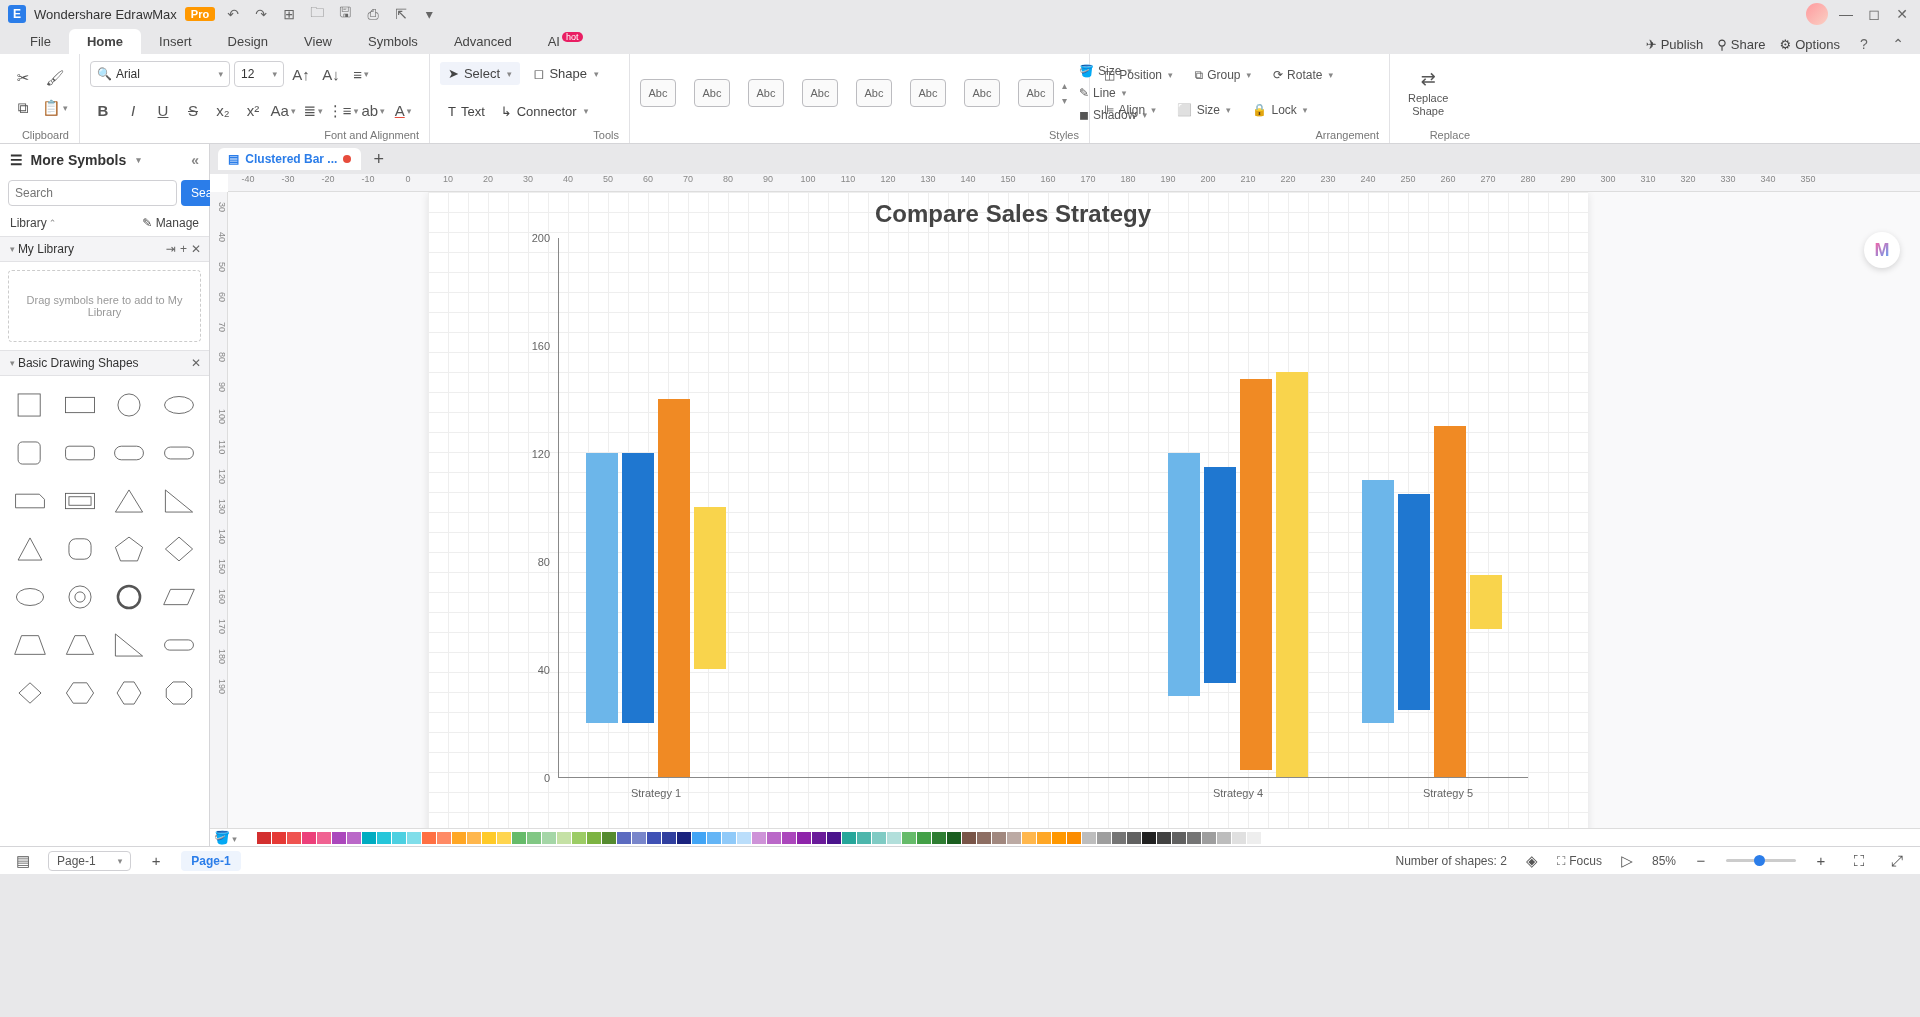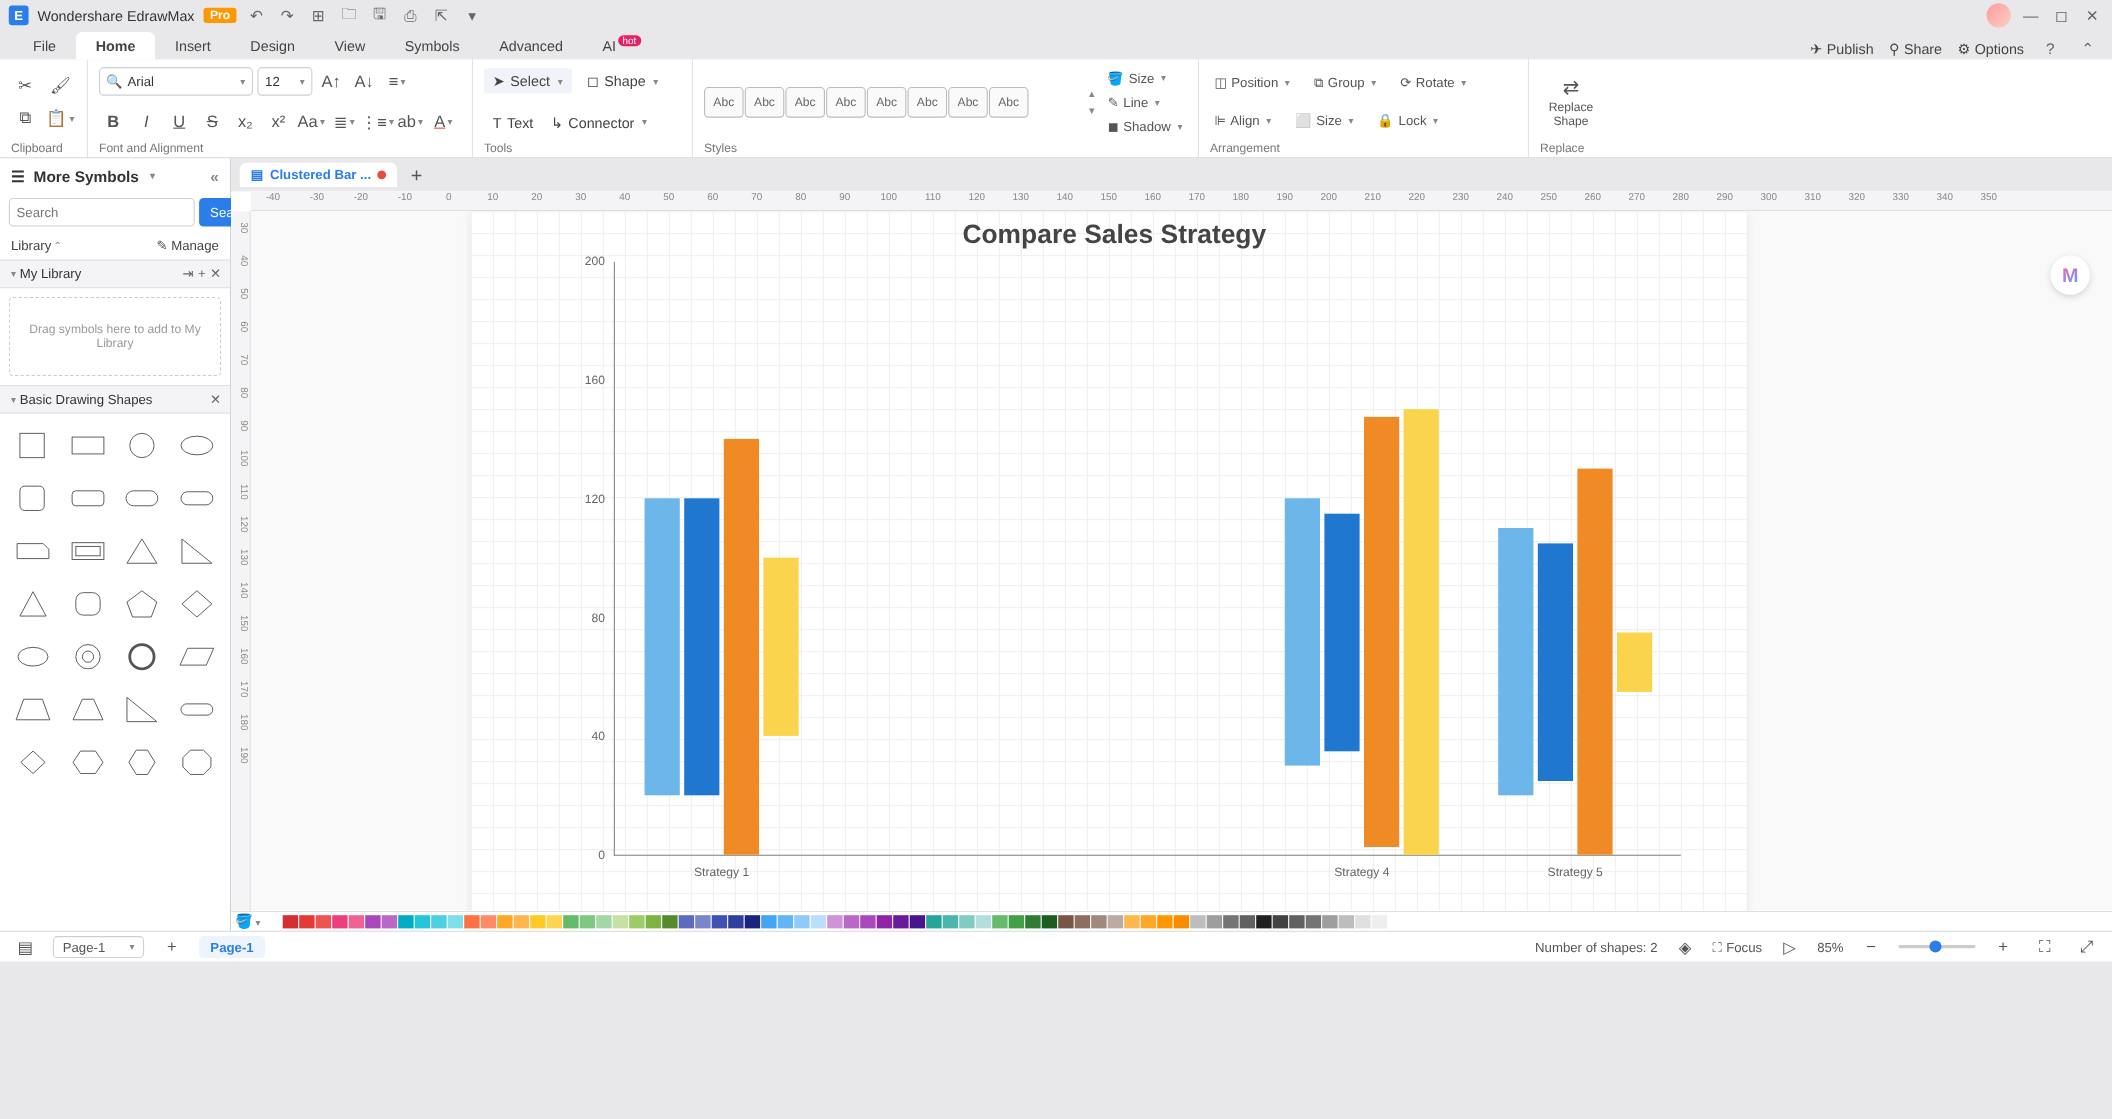"Abc" div { gap: 1px -> 18px }
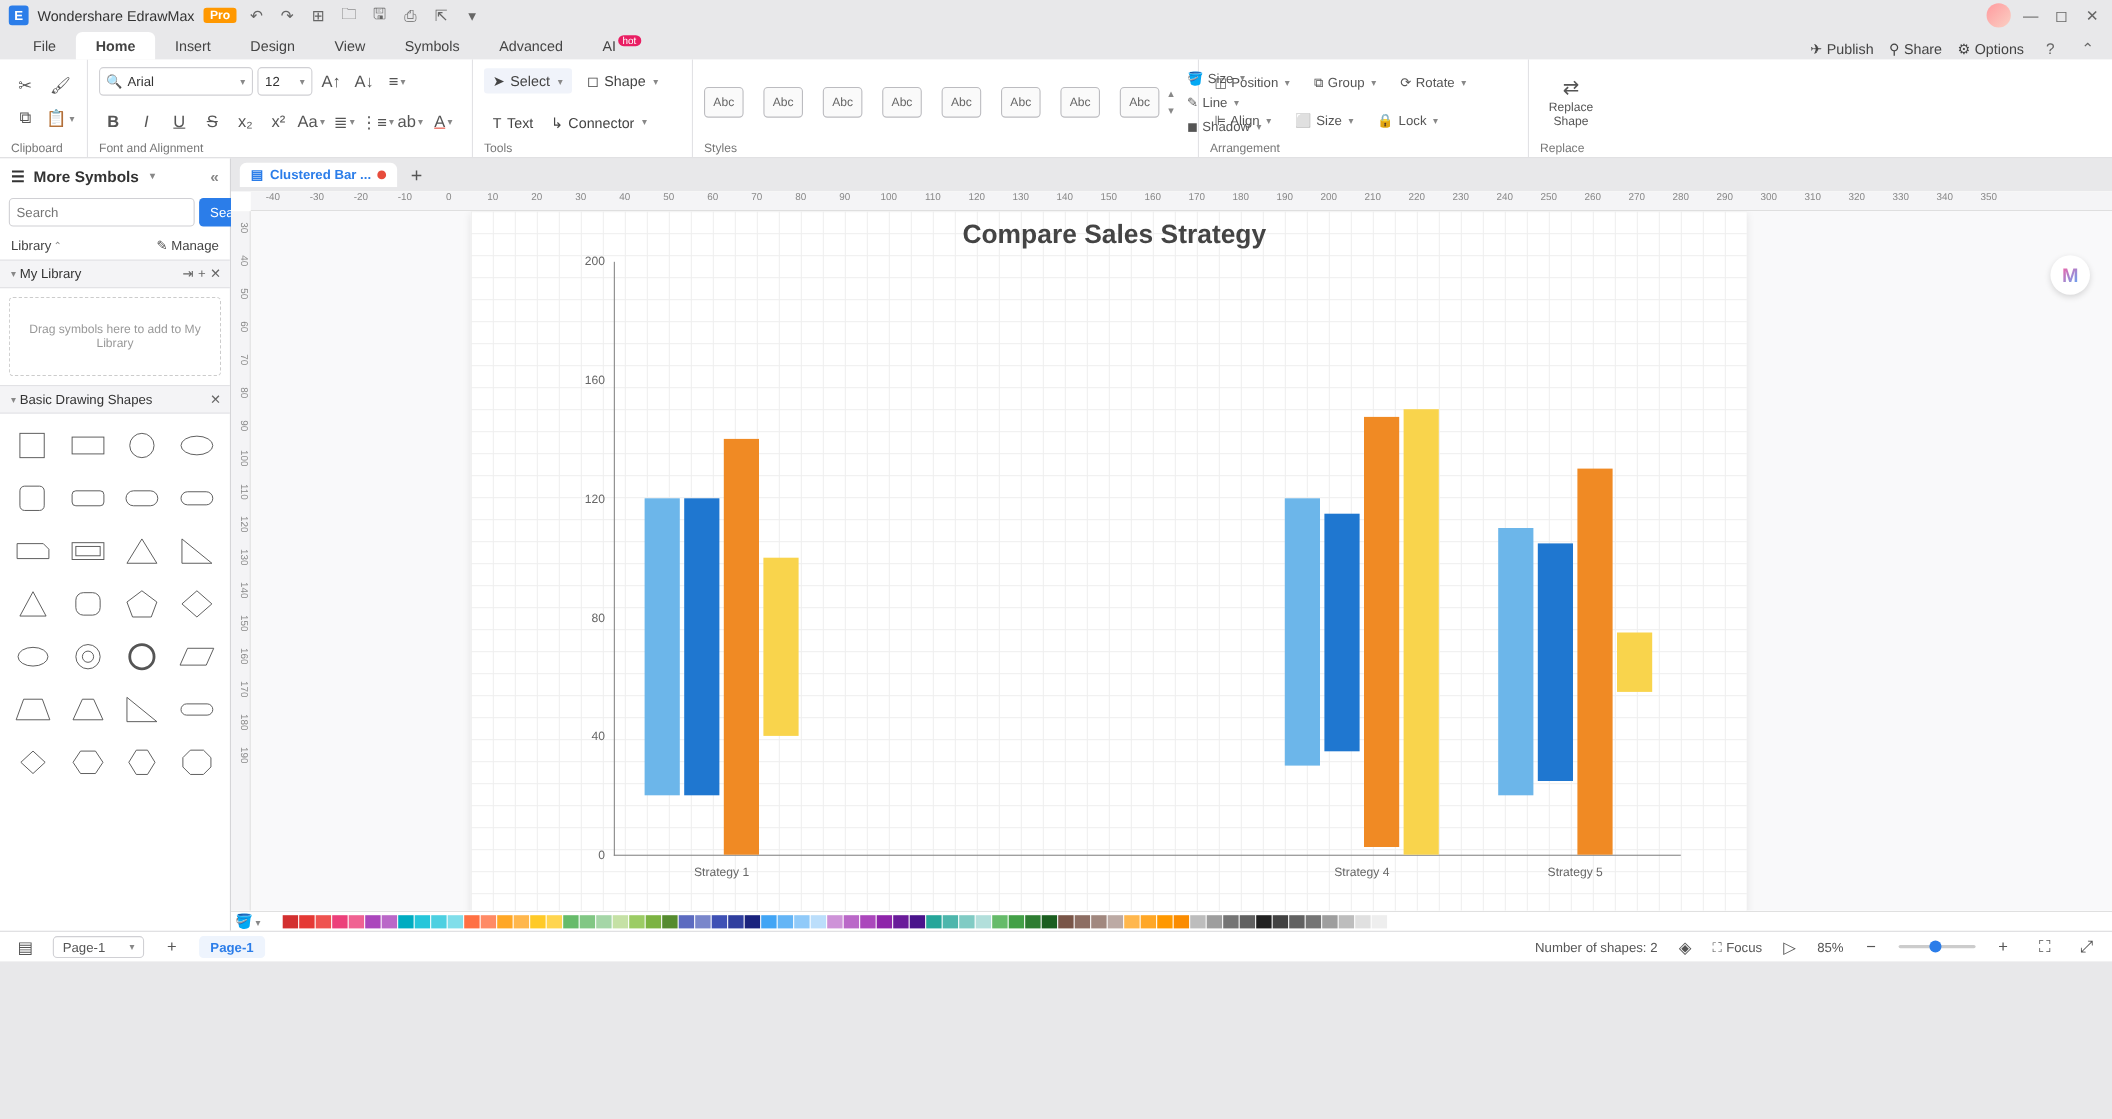"Clipboard" .ribbon-group-label { text-align: left -> right }
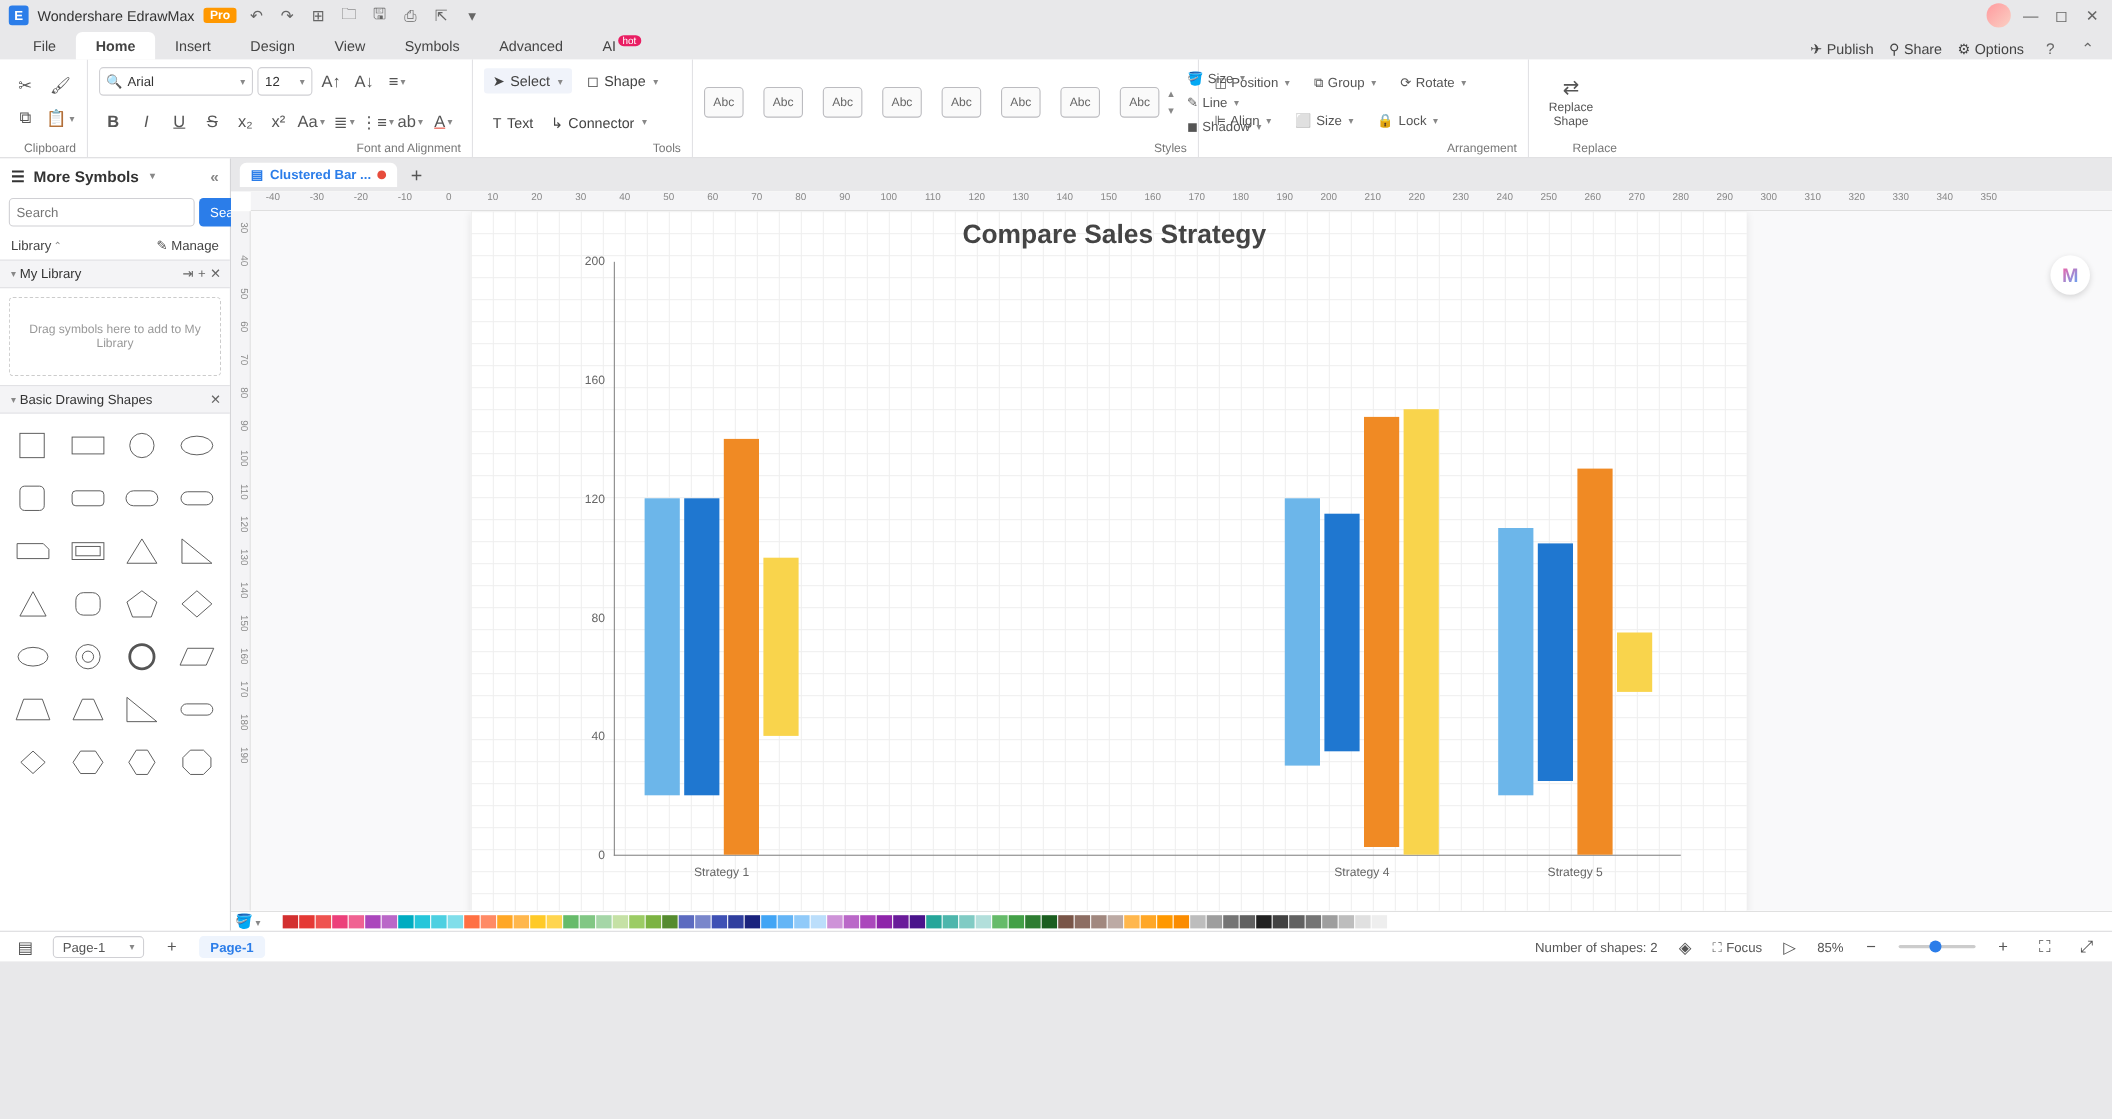"Strategy 5" div.x-label { left: 20px -> 36px }
